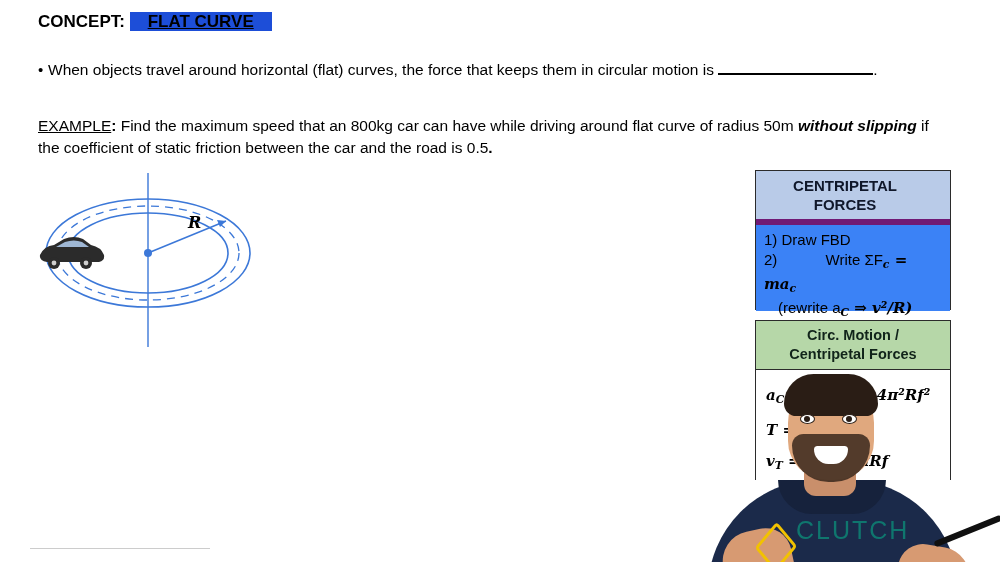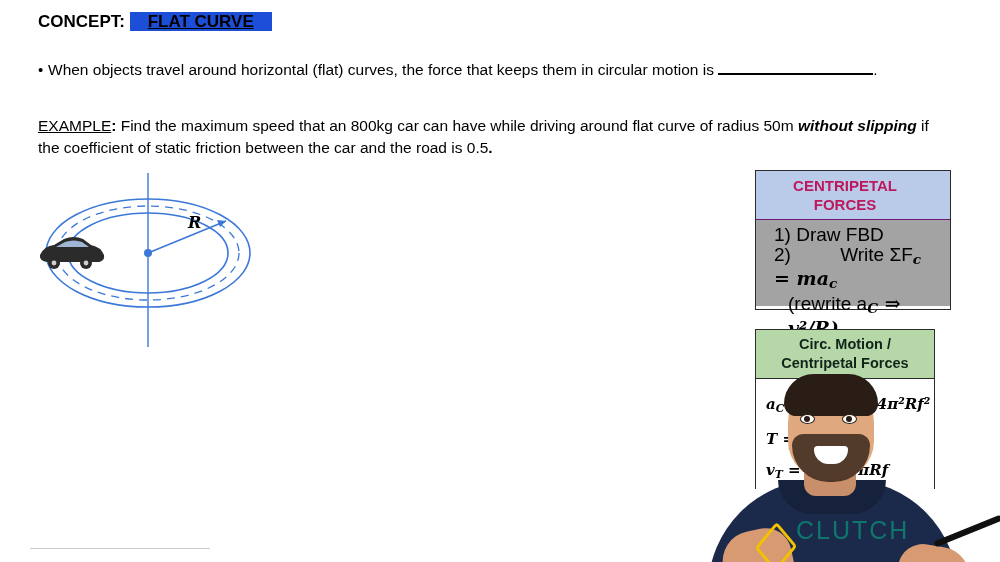"CENTRIPETAL" .box-centripetal .box-head { border-bottom: 1px solid #701a75 -> 6px solid #701a75; color: #be185d -> #0f172a }
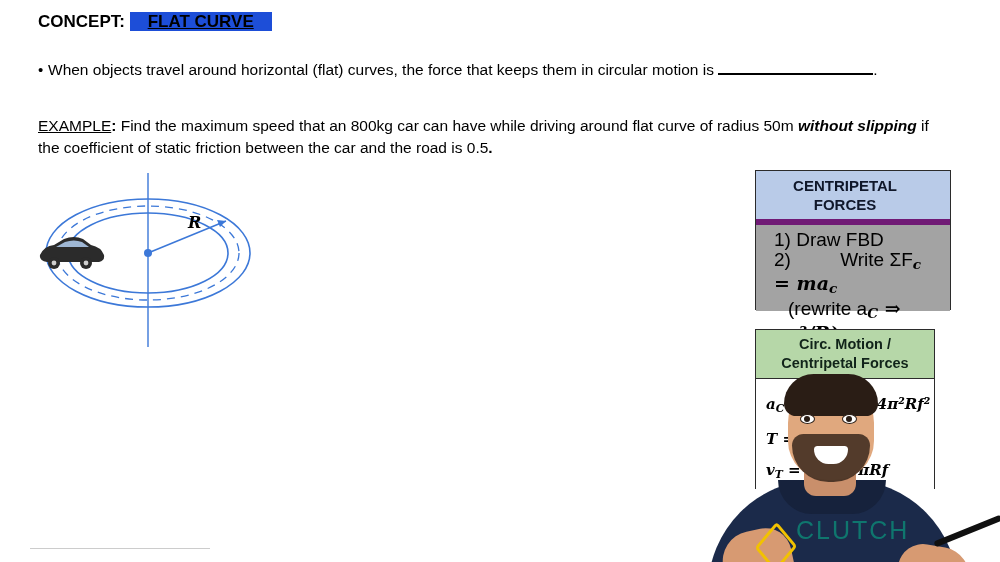"1) Draw FBD" .box-centripetal .box-body { background: #a3a3a3 -> #3b82f6; font-size: 19px -> 15px; padding: 5px 18px -> 5px 8px }
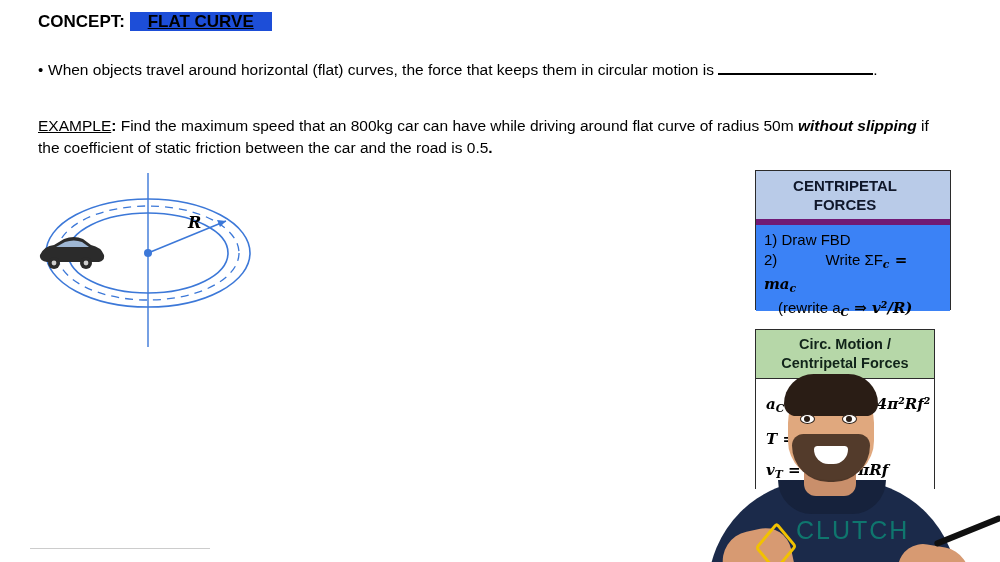"Circ. Motion /" .box-circ { top: 329px -> 320px; width: 180px -> 196px }
